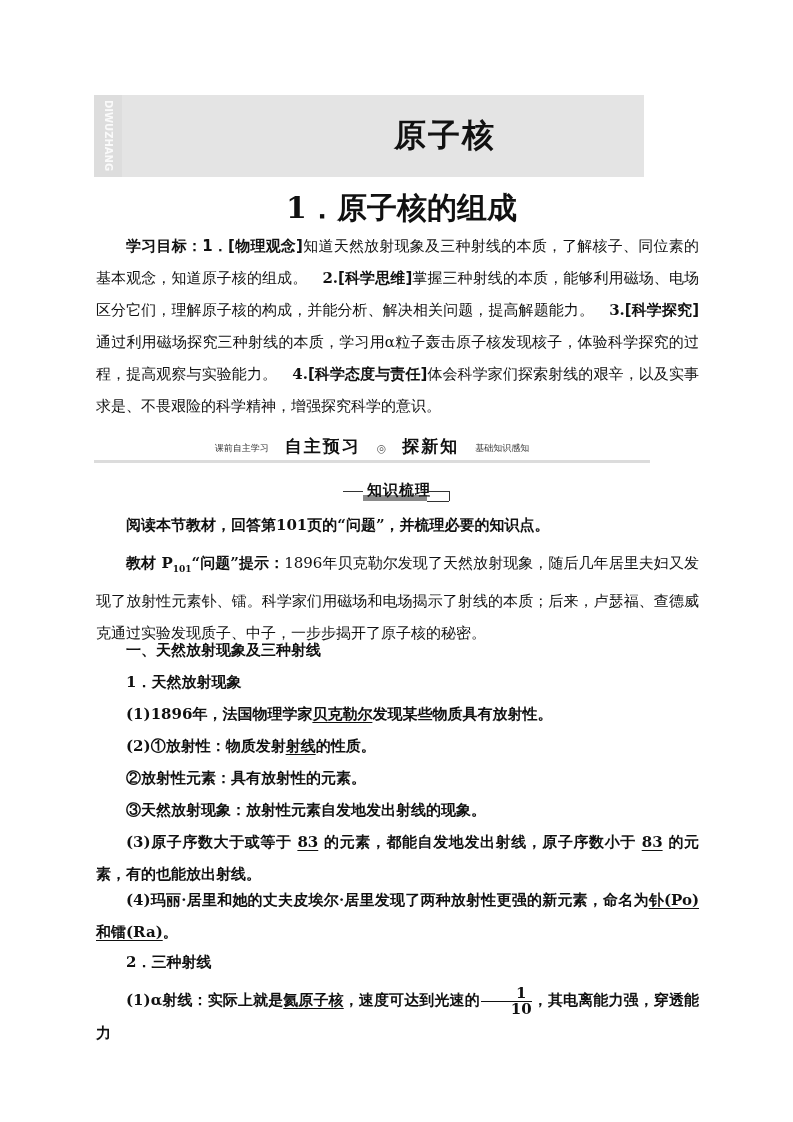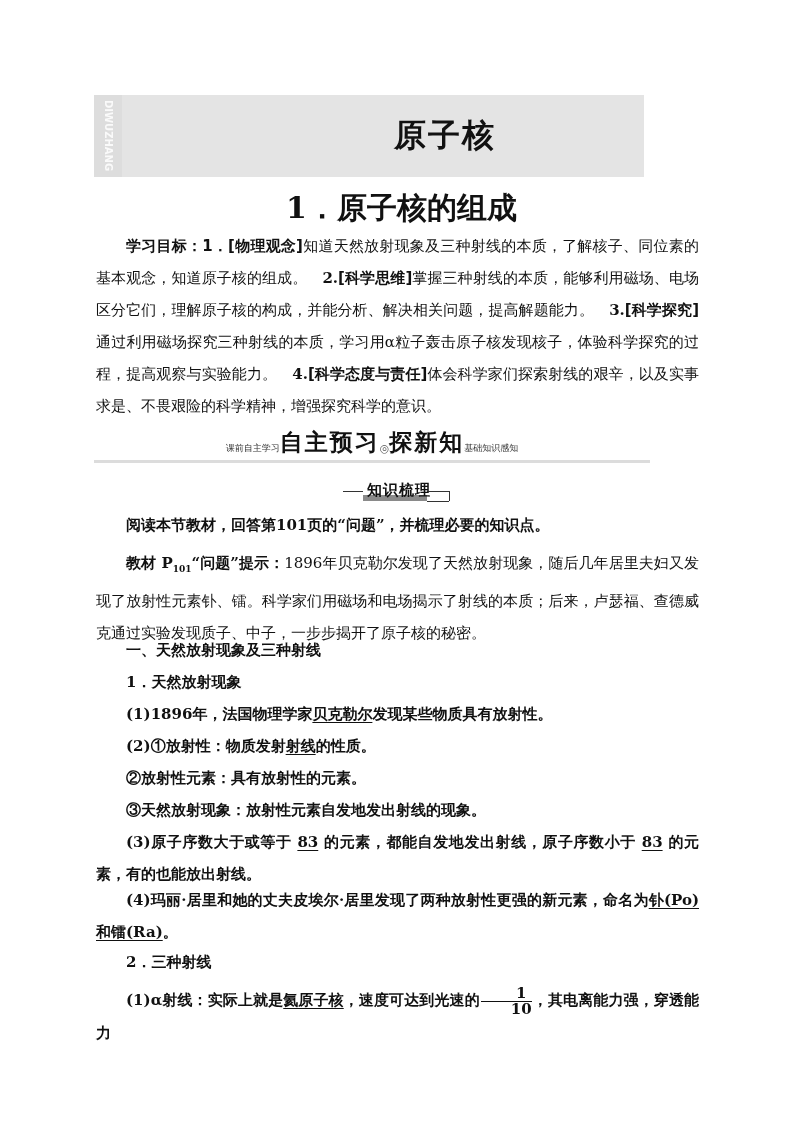"课前自主学习" .bar-row .inner { gap: 0 -> 16px }
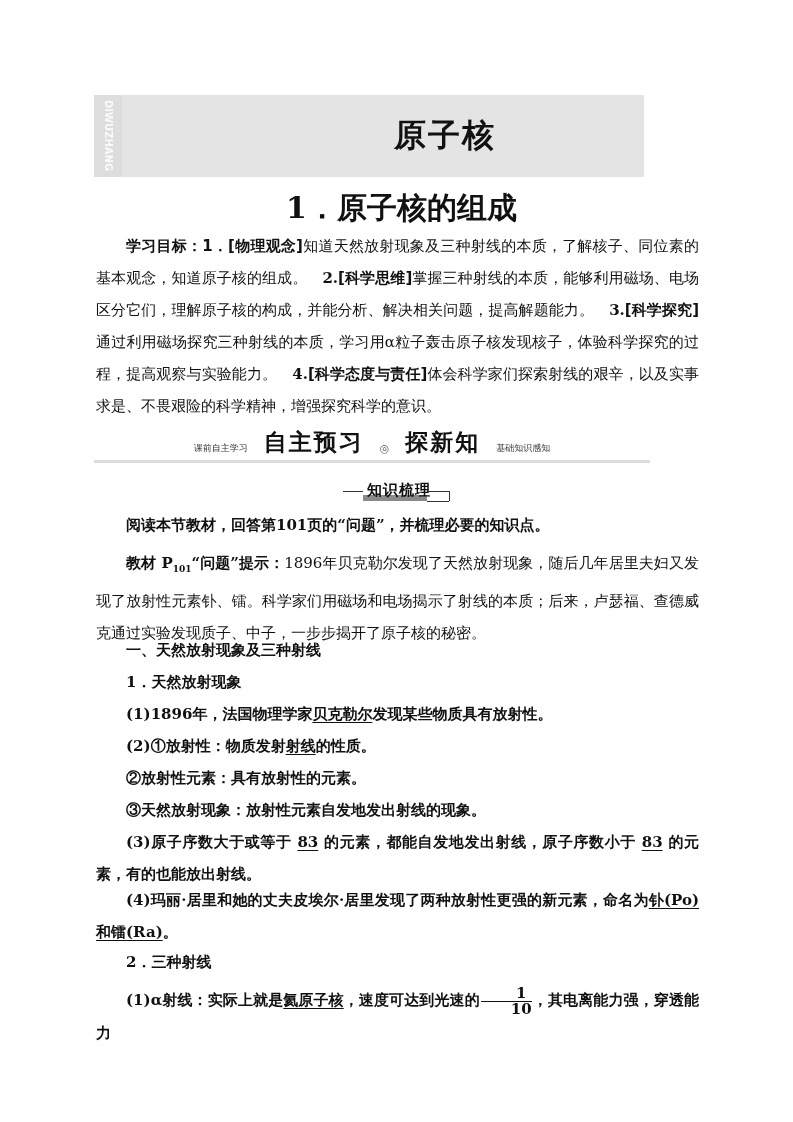"自主预习" .bar-row .big { font-size: 23px -> 17px }
